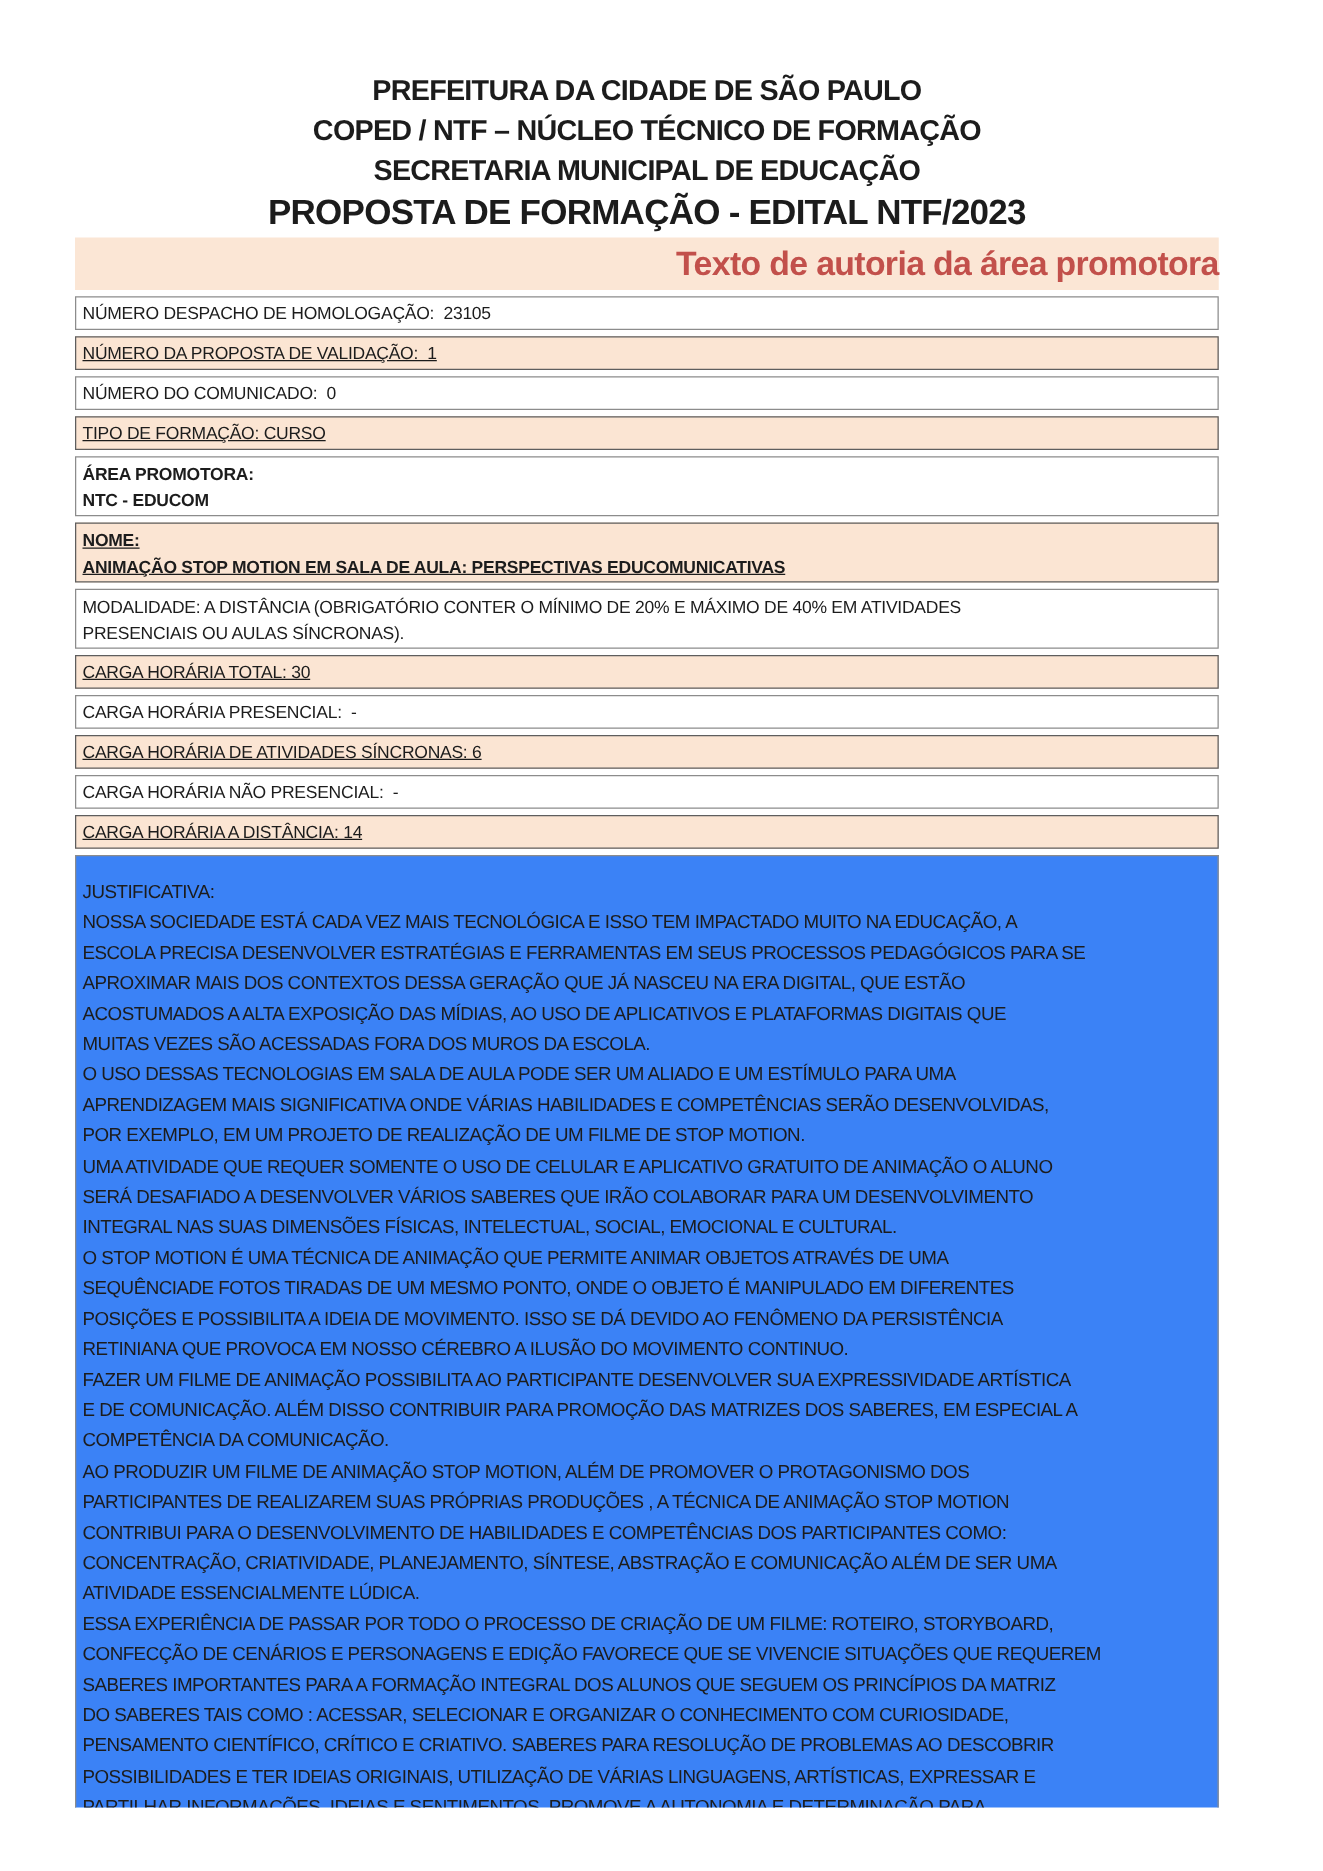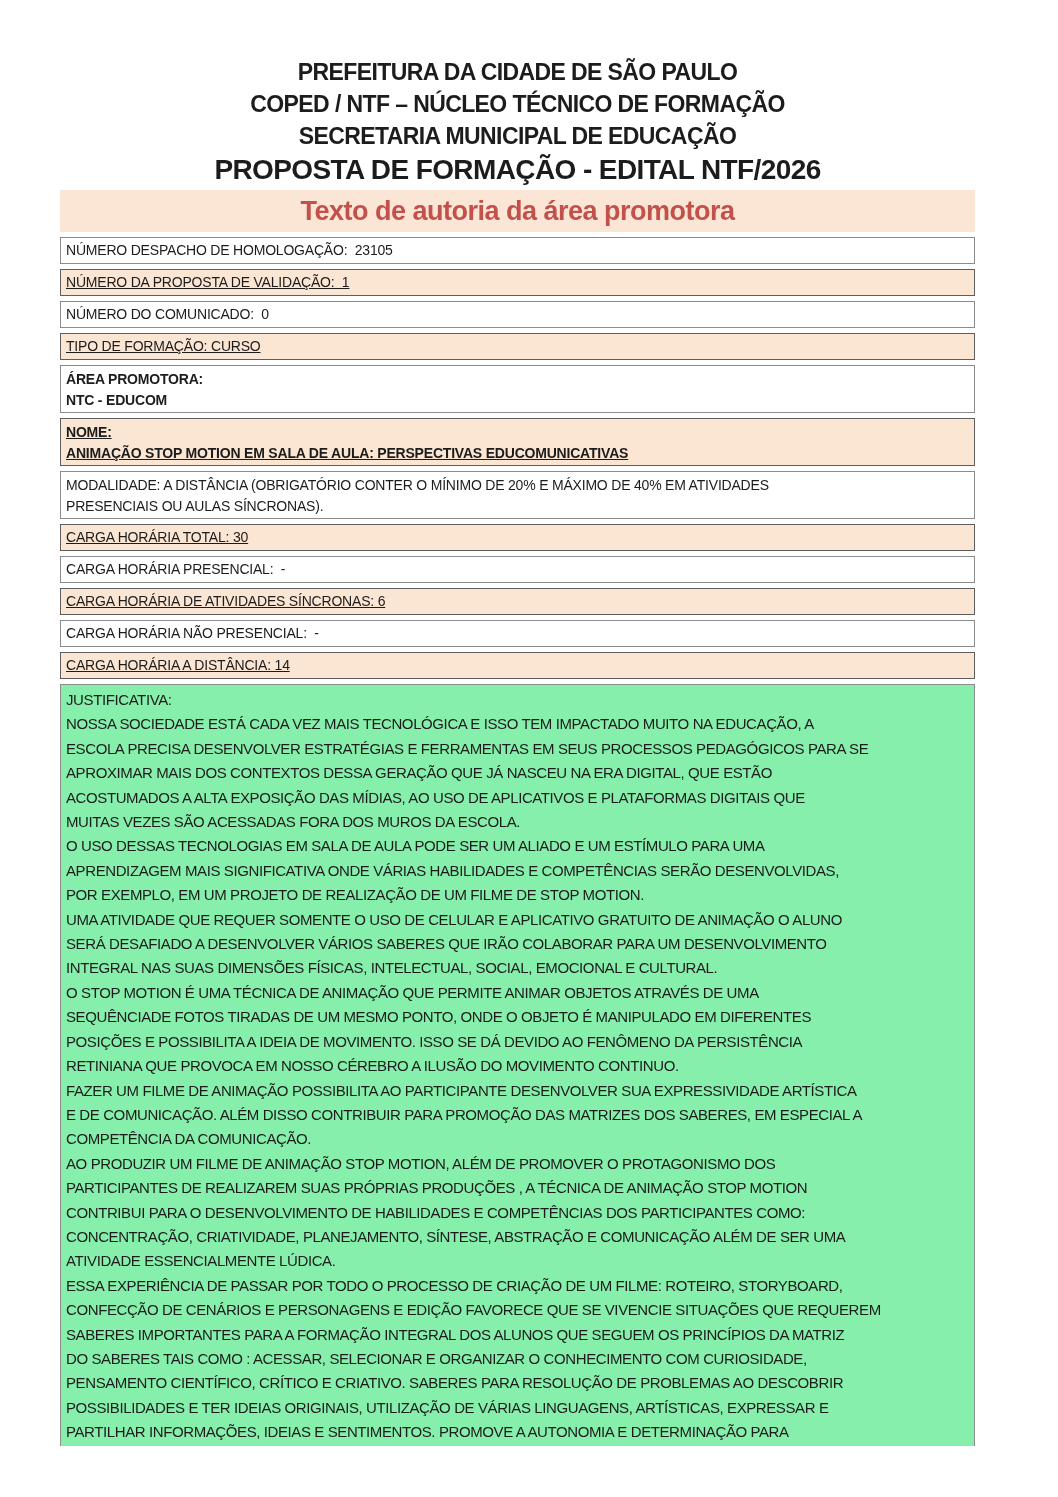"PROPOSTA DE FORMAÇÃO - EDITAL" div.h-line { text: NTF/2026 -> NTF/2023 }
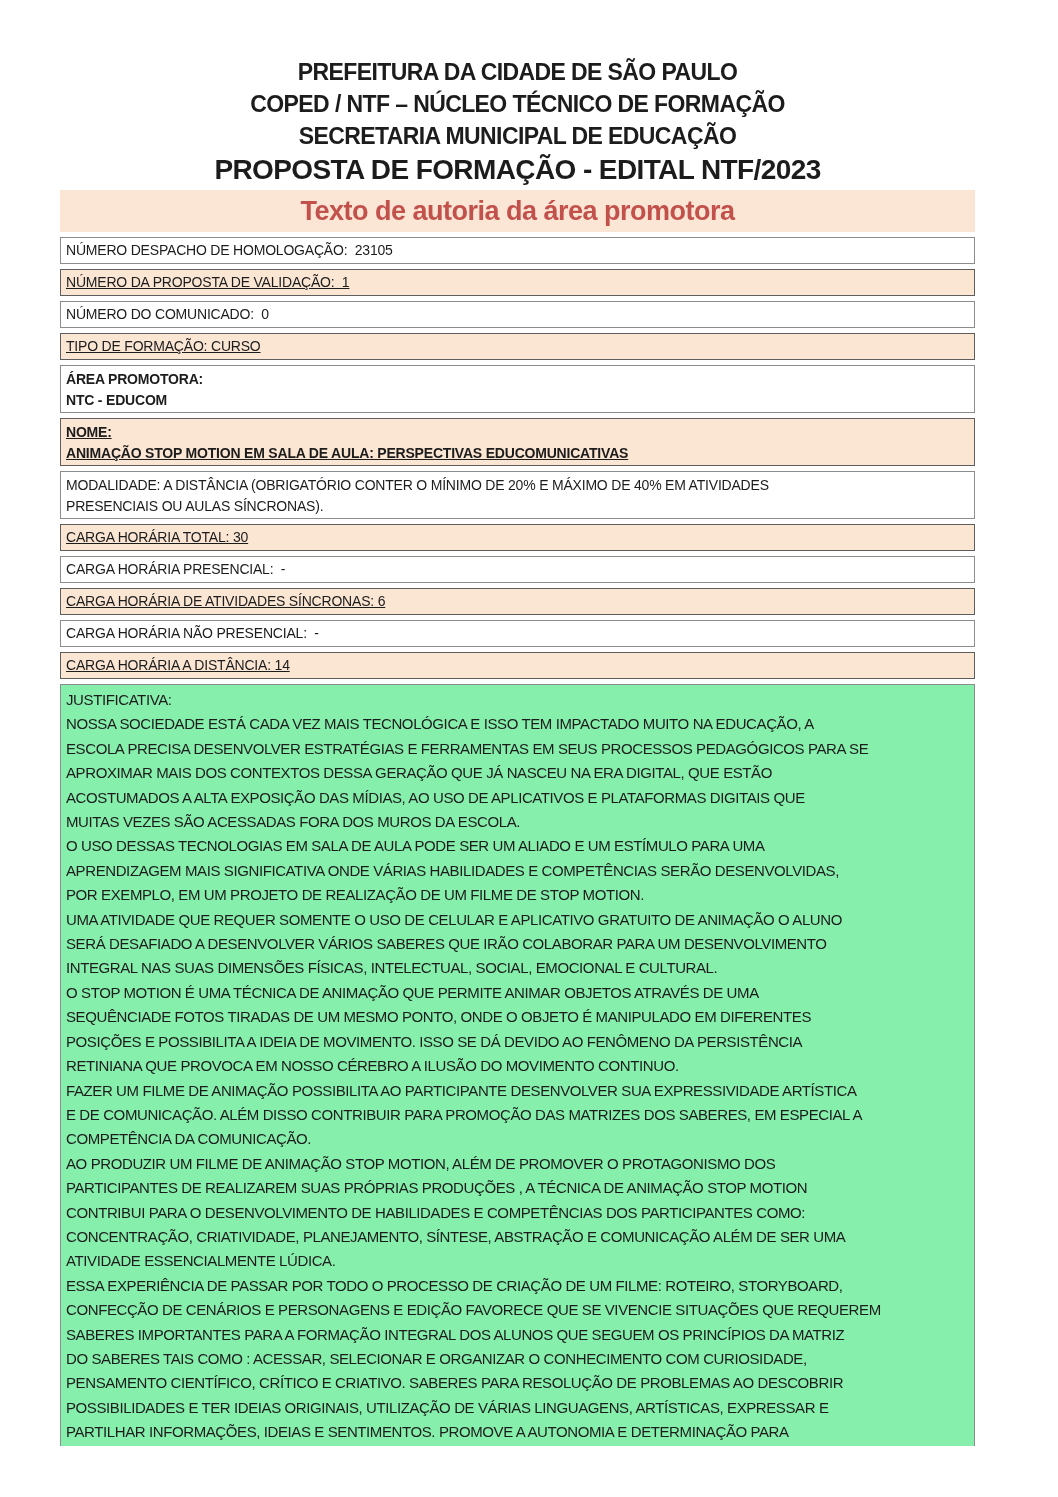"Texto de autoria da área" .banner { text-align: center -> right }
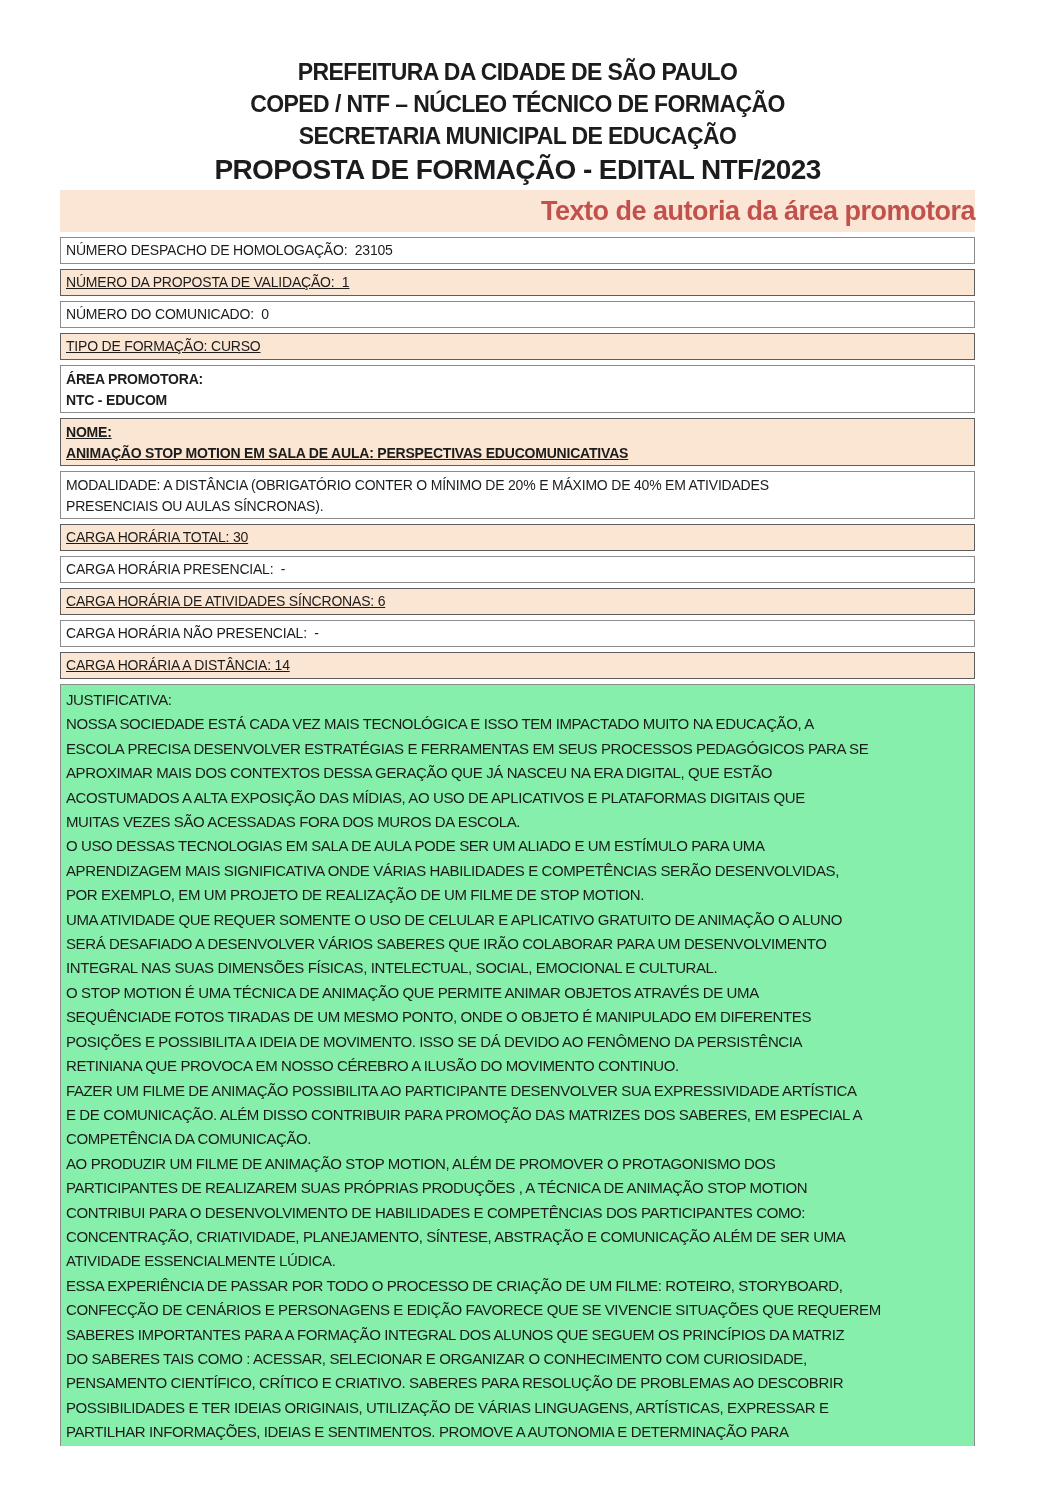"JUSTIFICATIVA:" .just-cell { background: #86efac -> #3b82f6; padding: 3px 5px 0 5px -> 17px 5px 0 5px }
